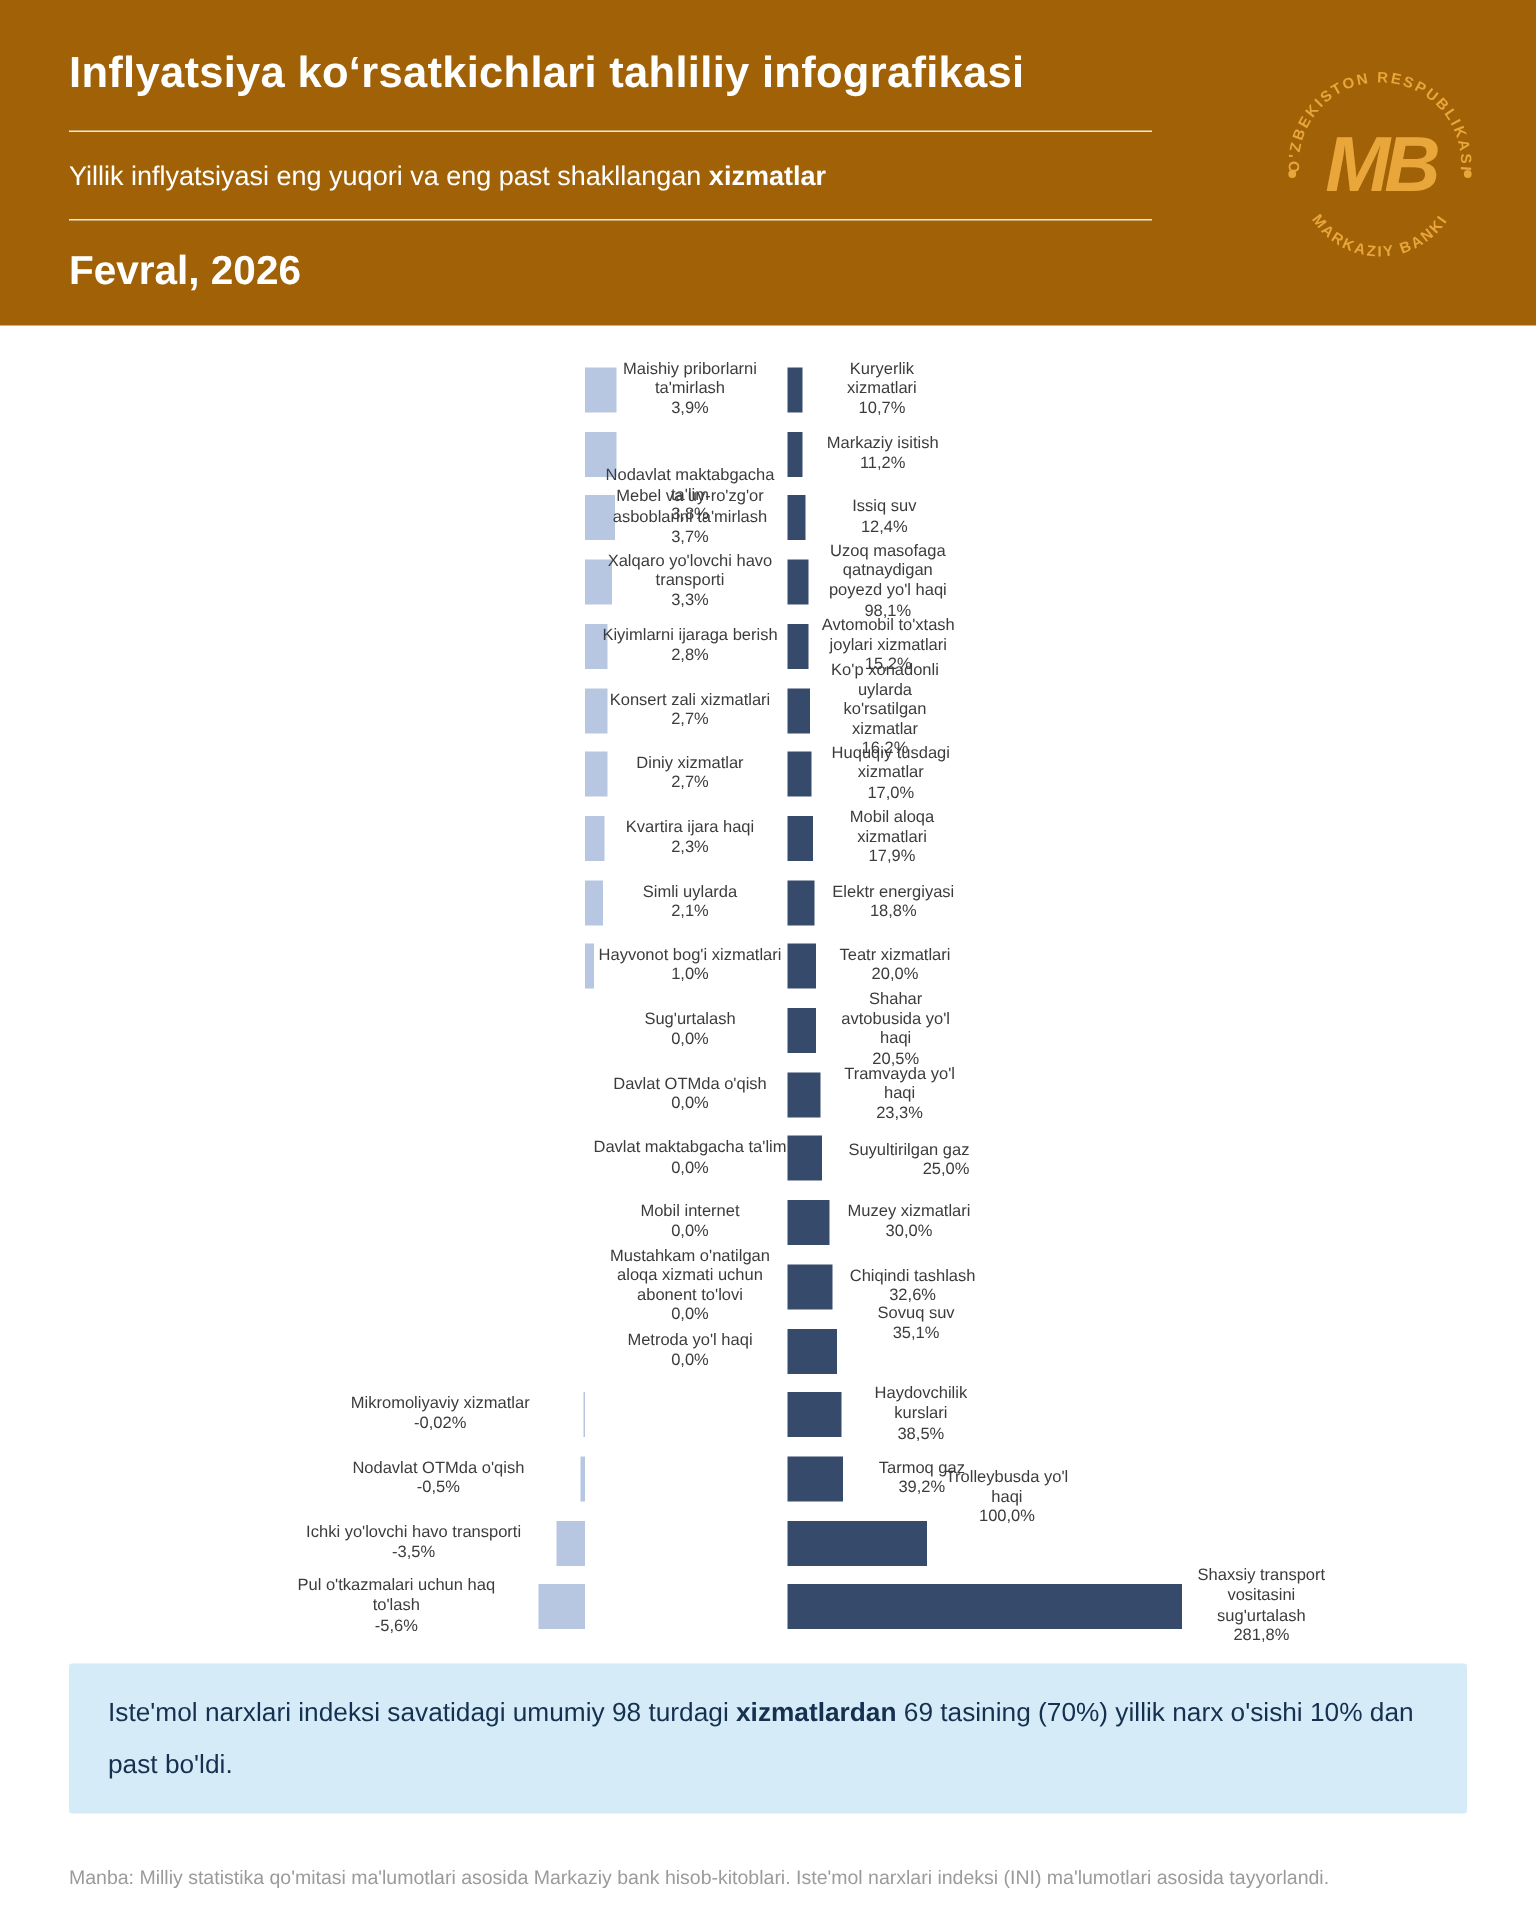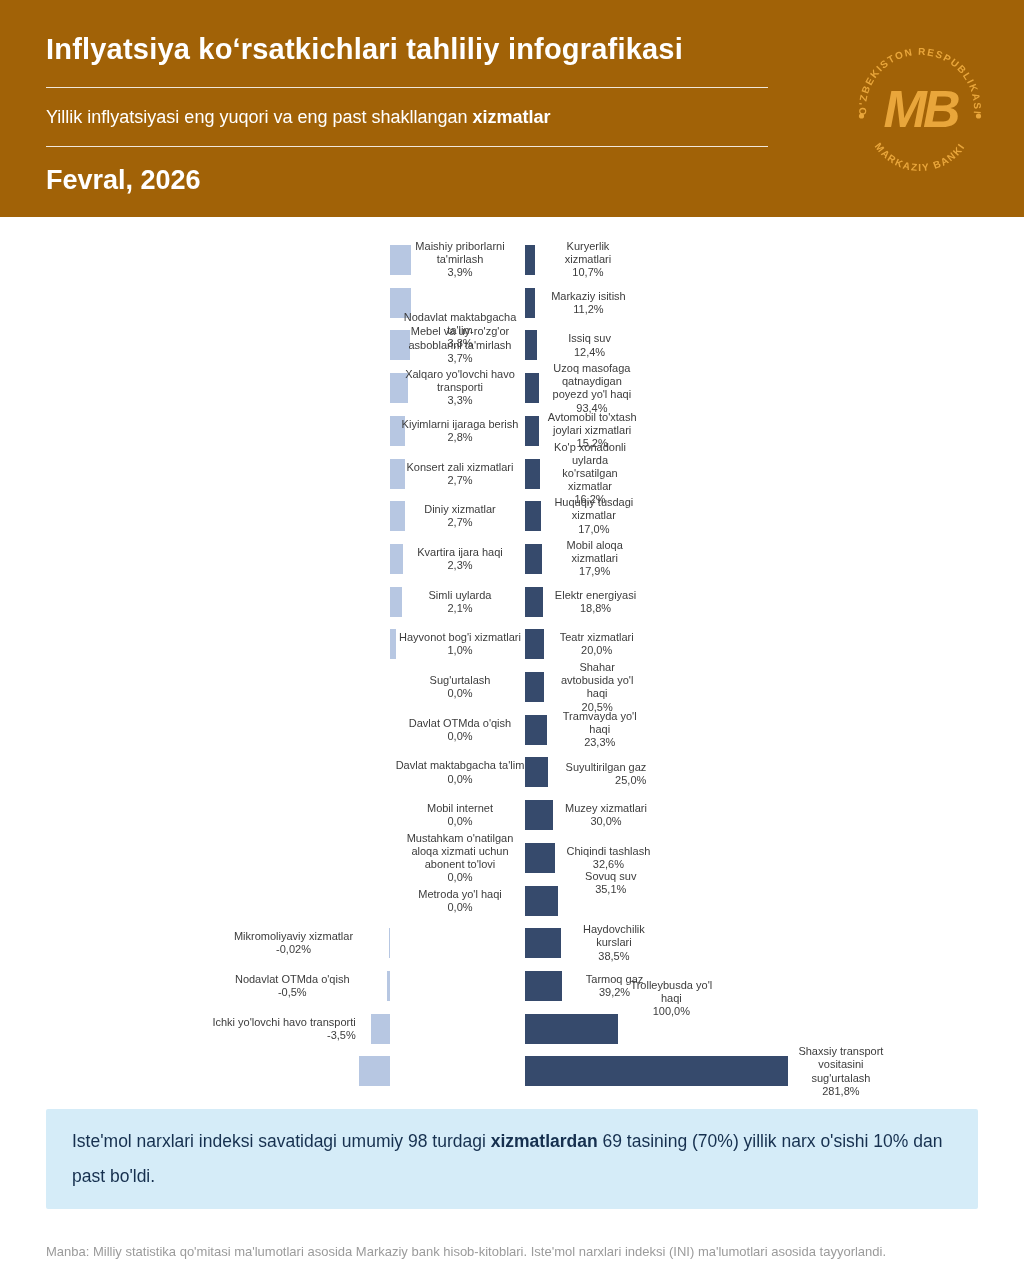"93,4%" div { text: 93,4% -> 98,1% }
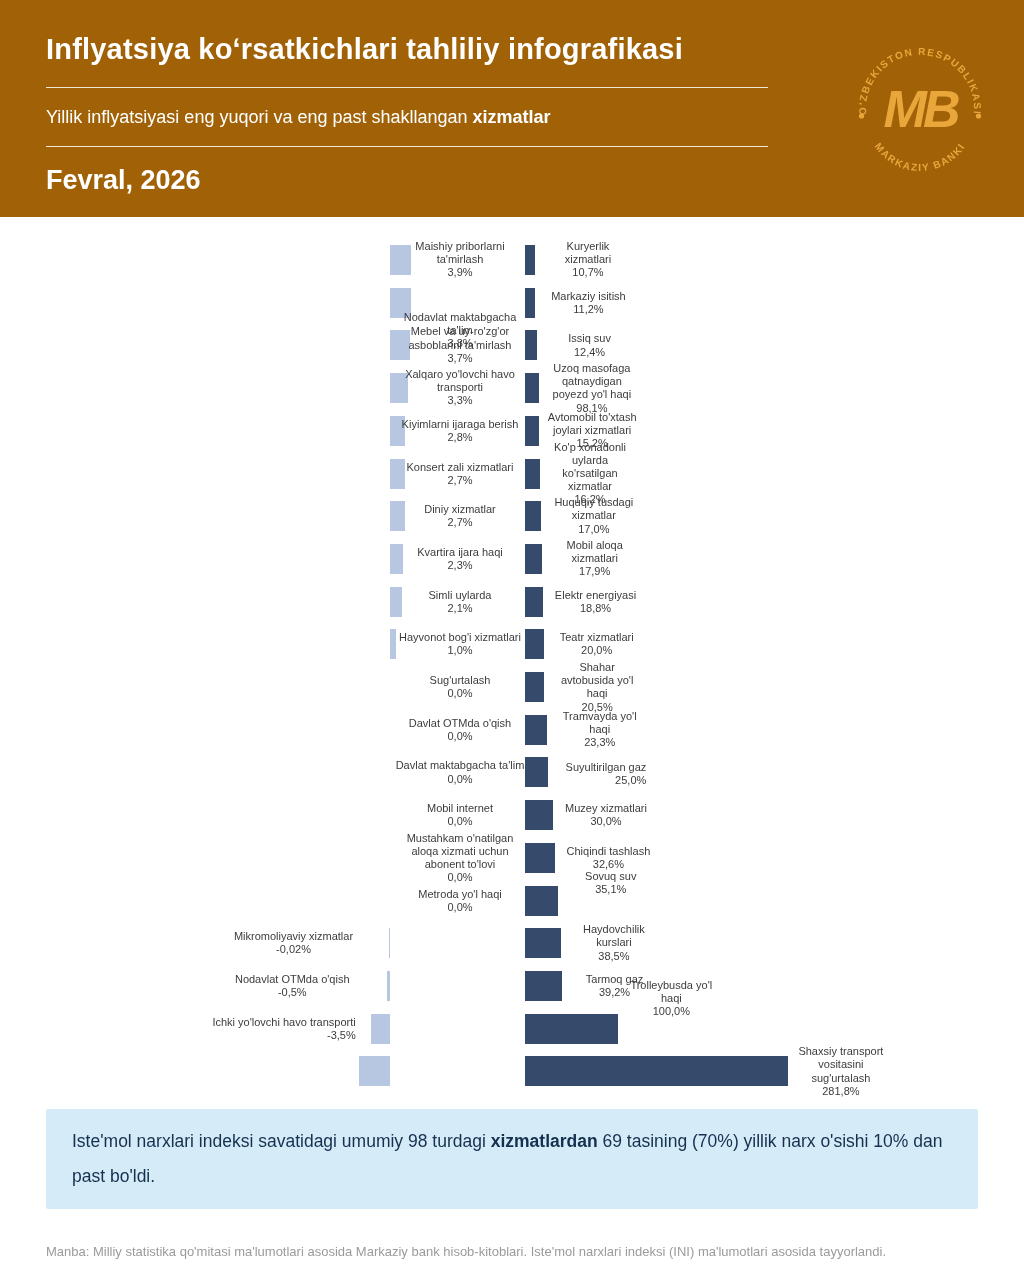"Ichki yo'lovchi havo transporti" div.lbl { text-align: right -> none }
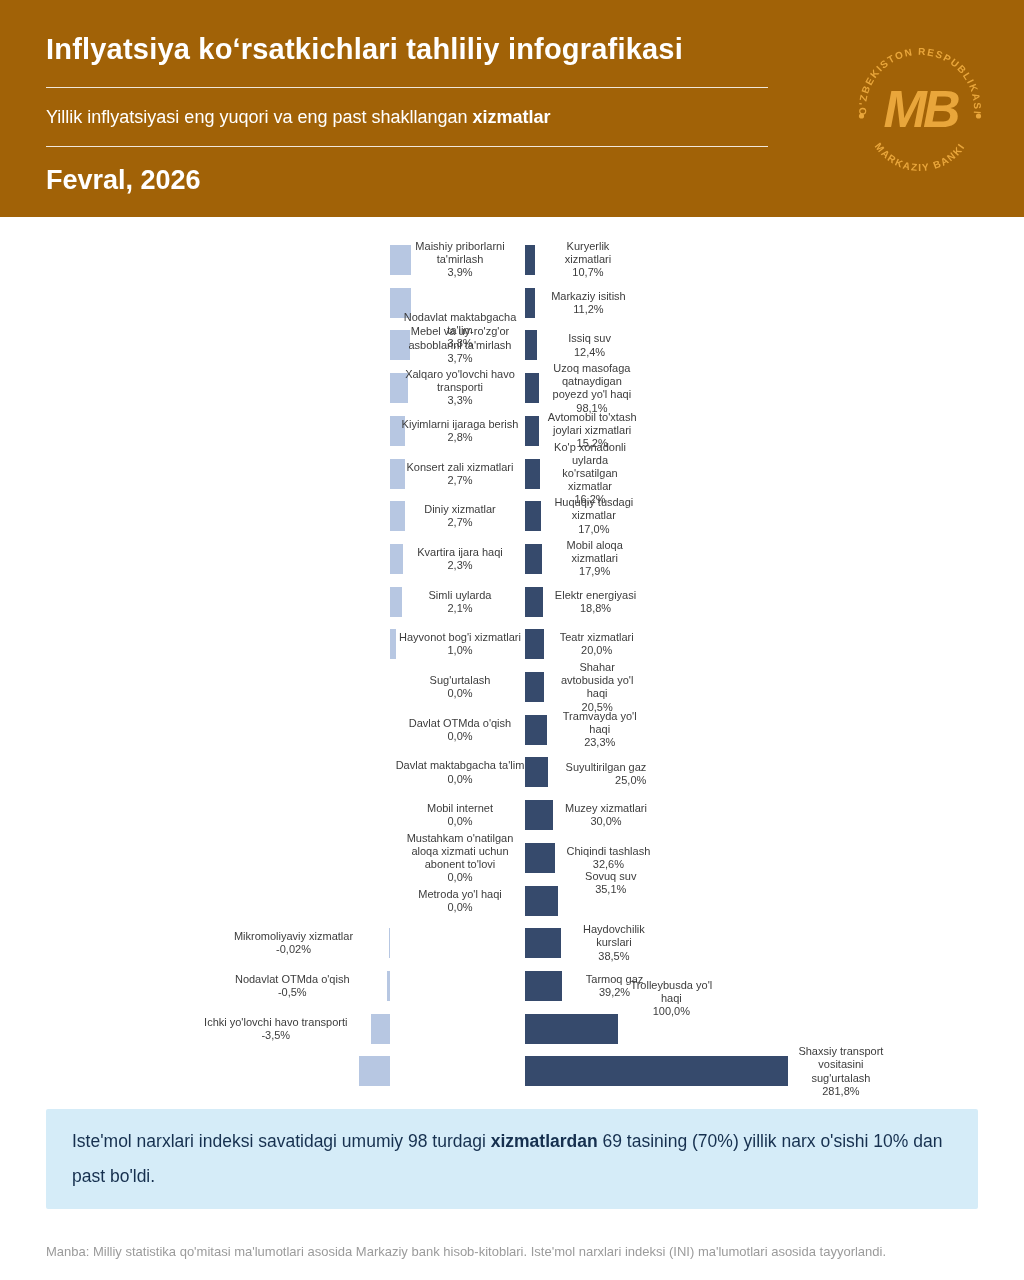"Pul o'tkazmalari uchun haq to'lash" div.lbl { html: none -> <div> <div>Pul o'tkazmalari uchun haq to'lash</div> <div>-5,6%</div> </div> }
